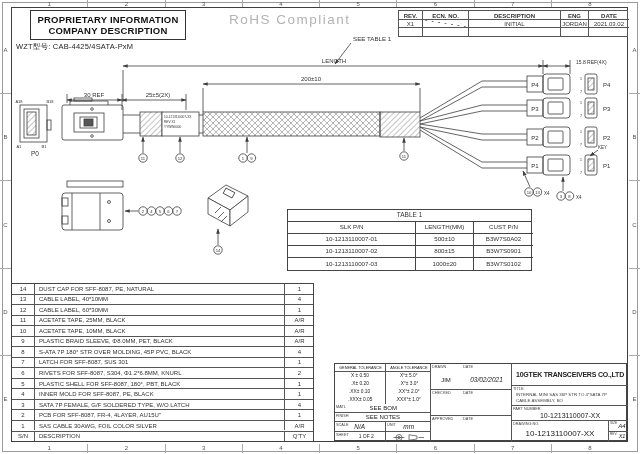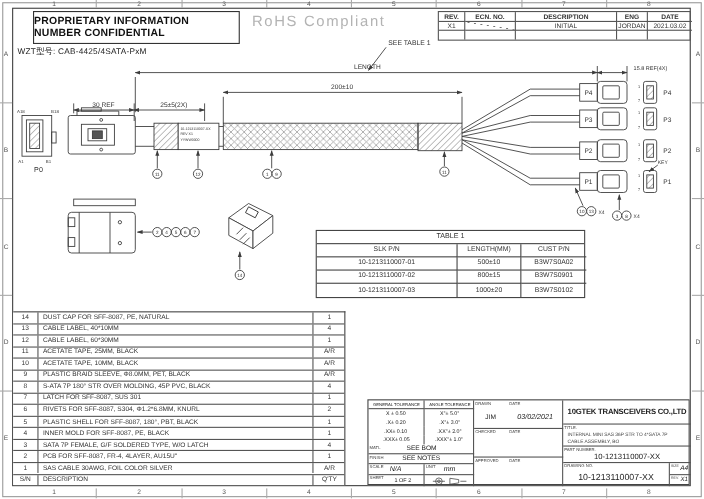"PROPRIETARY INFORMATION" .conf-box { align-items: flex-start -> center; width: 188px -> 156px }
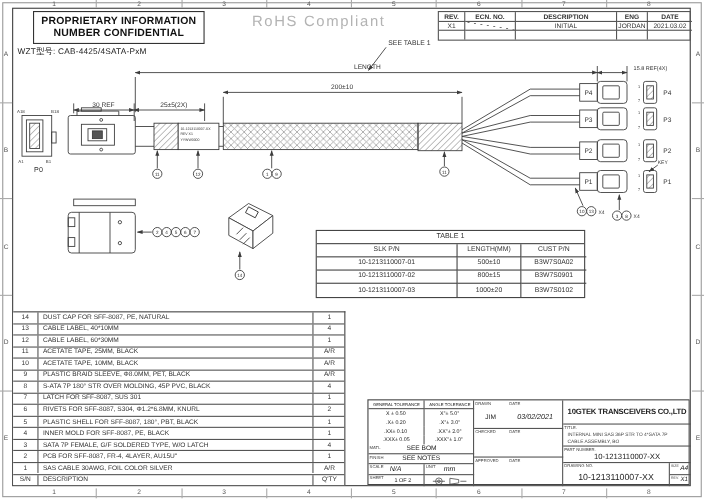"NUMBER CONFIDENTIAL" div { text: NUMBER CONFIDENTIAL -> COMPANY DESCRIPTION }
